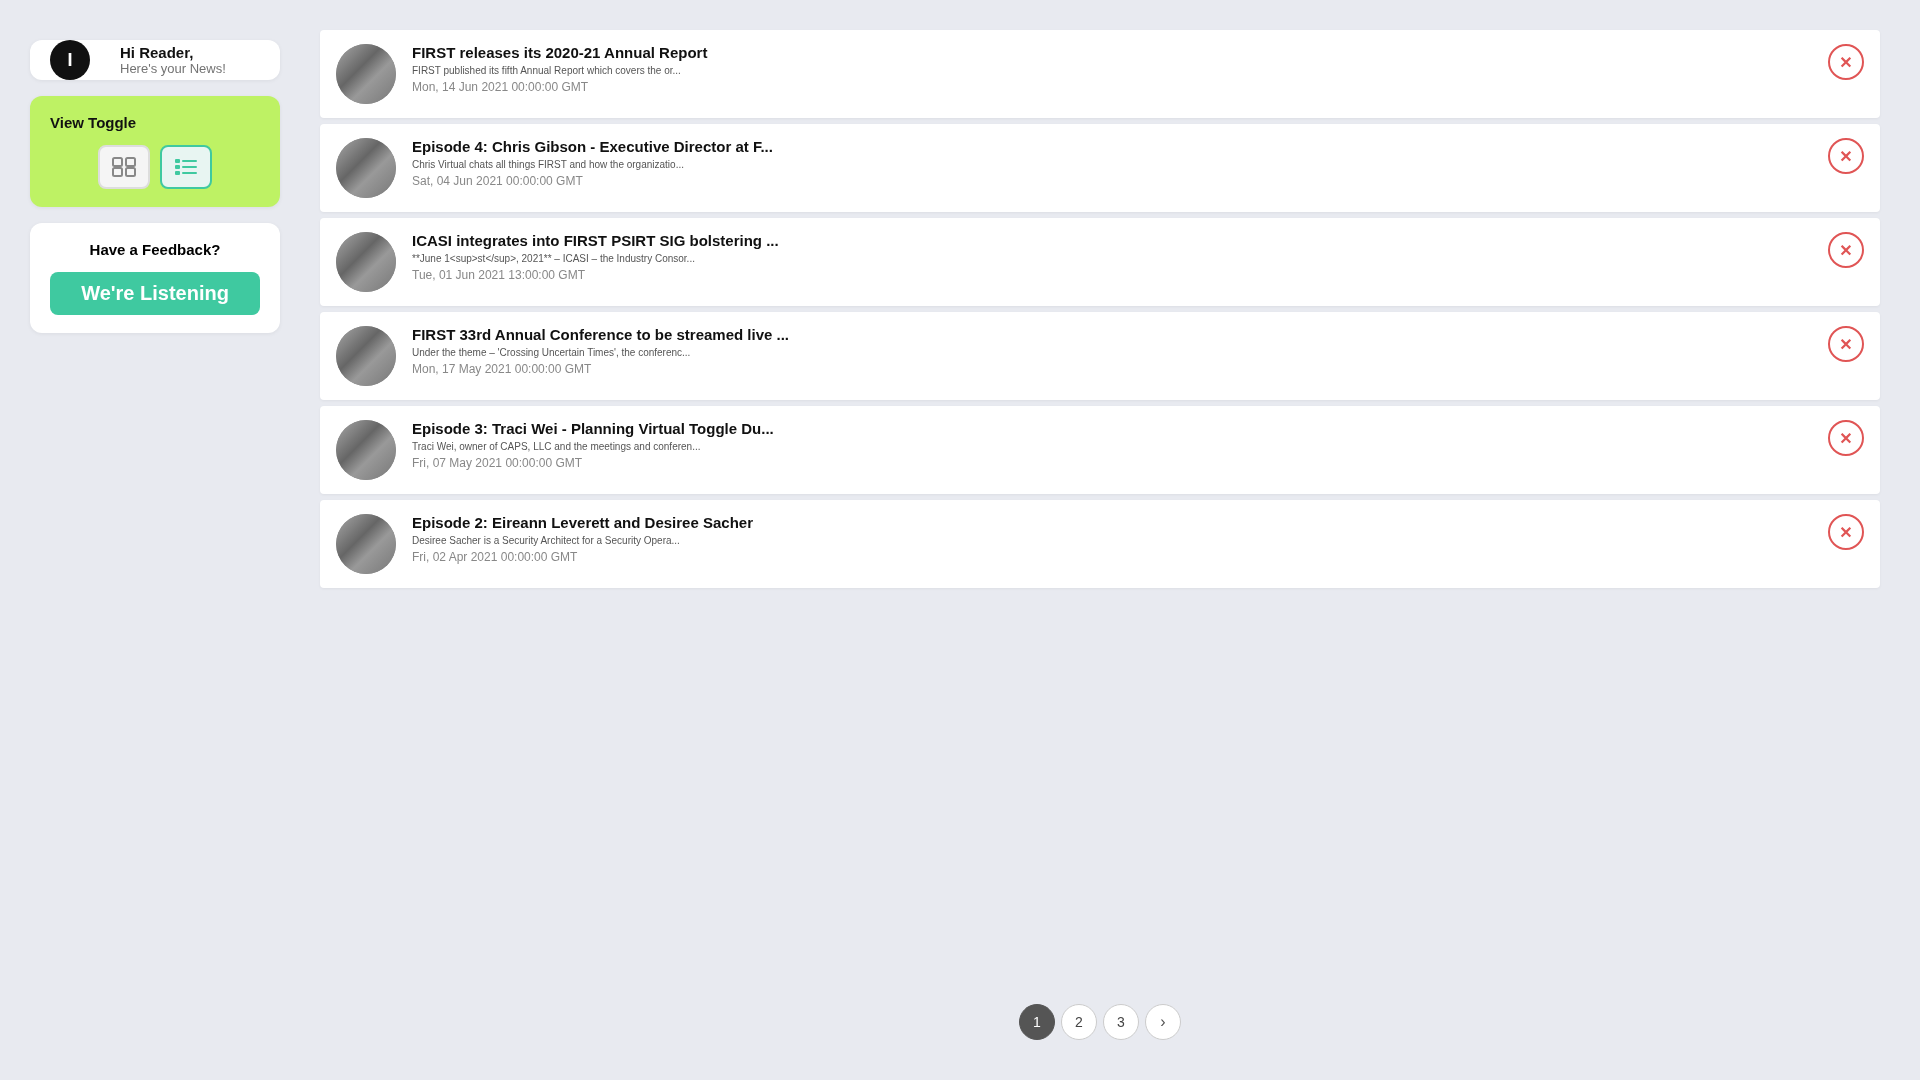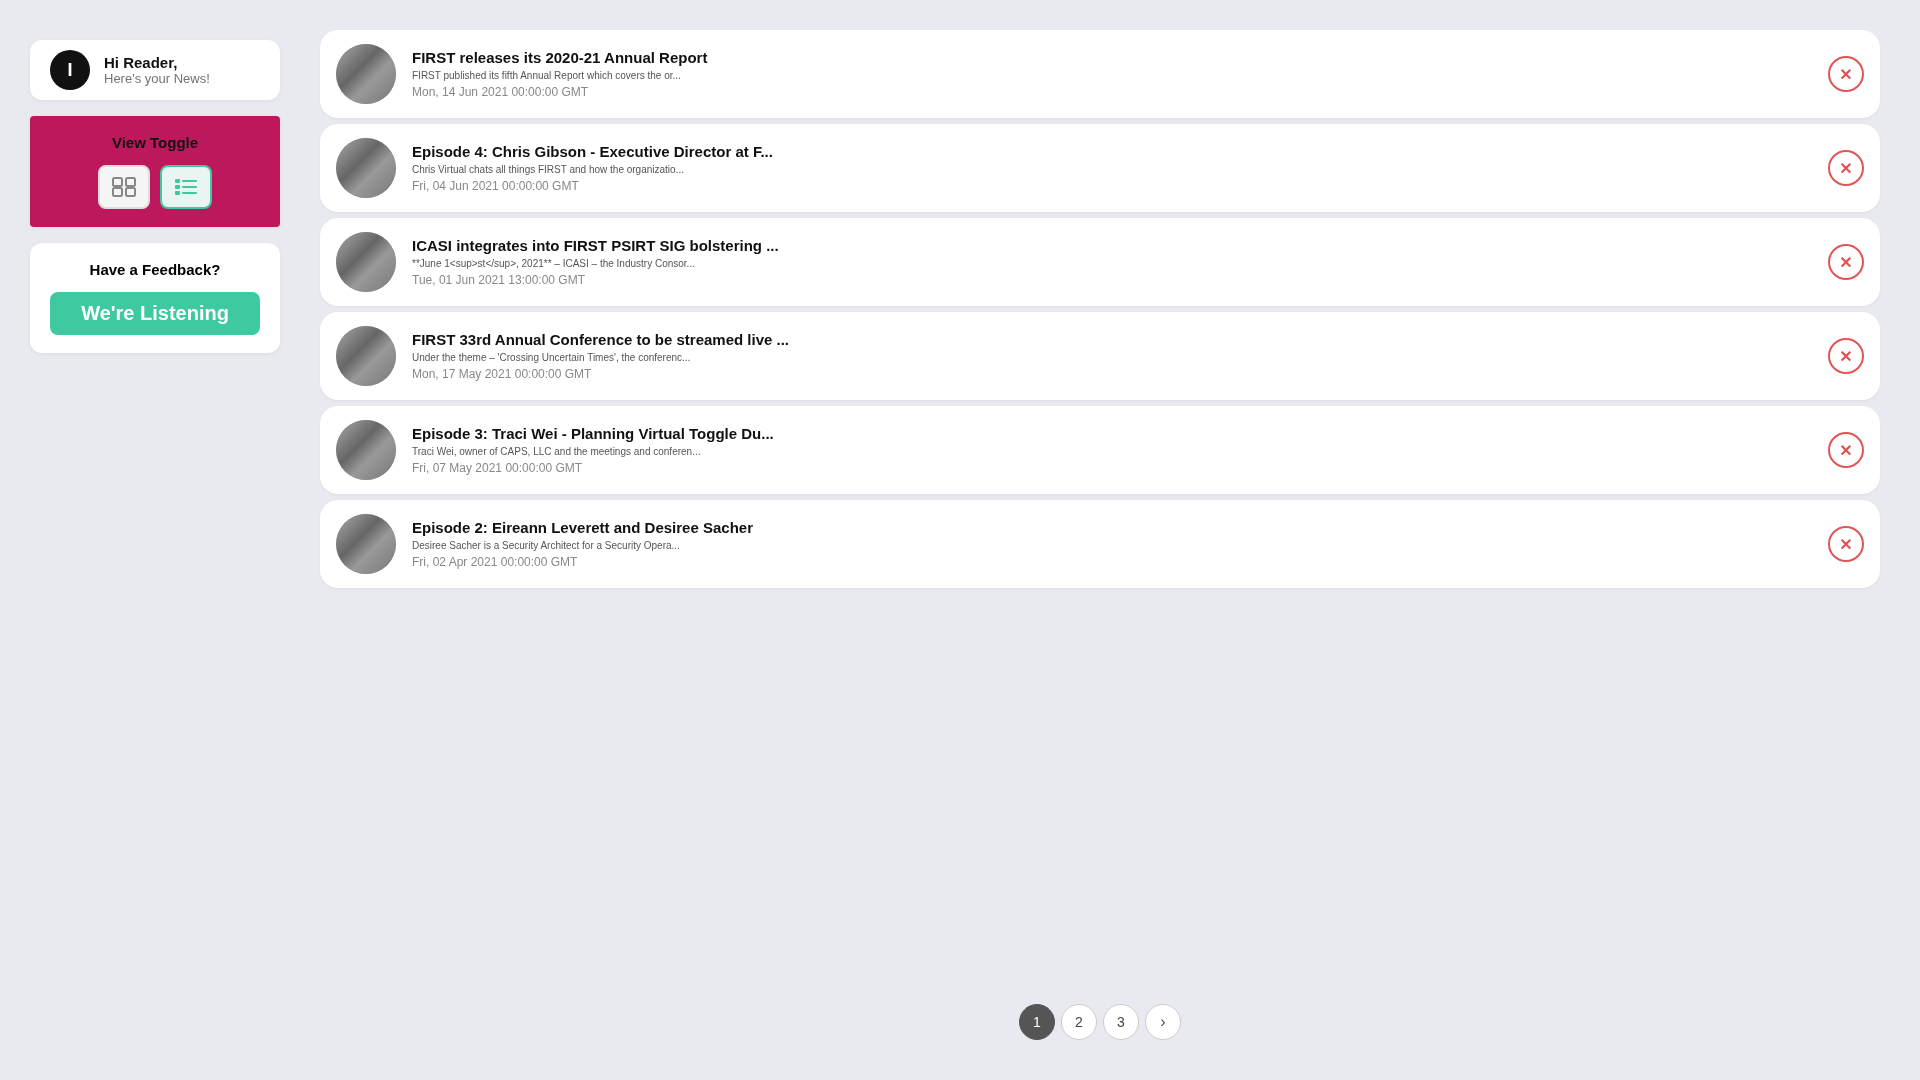"Hi Reader," .greeting-card { gap: 14px -> 30px; padding: 10px 20px -> 0 20px }
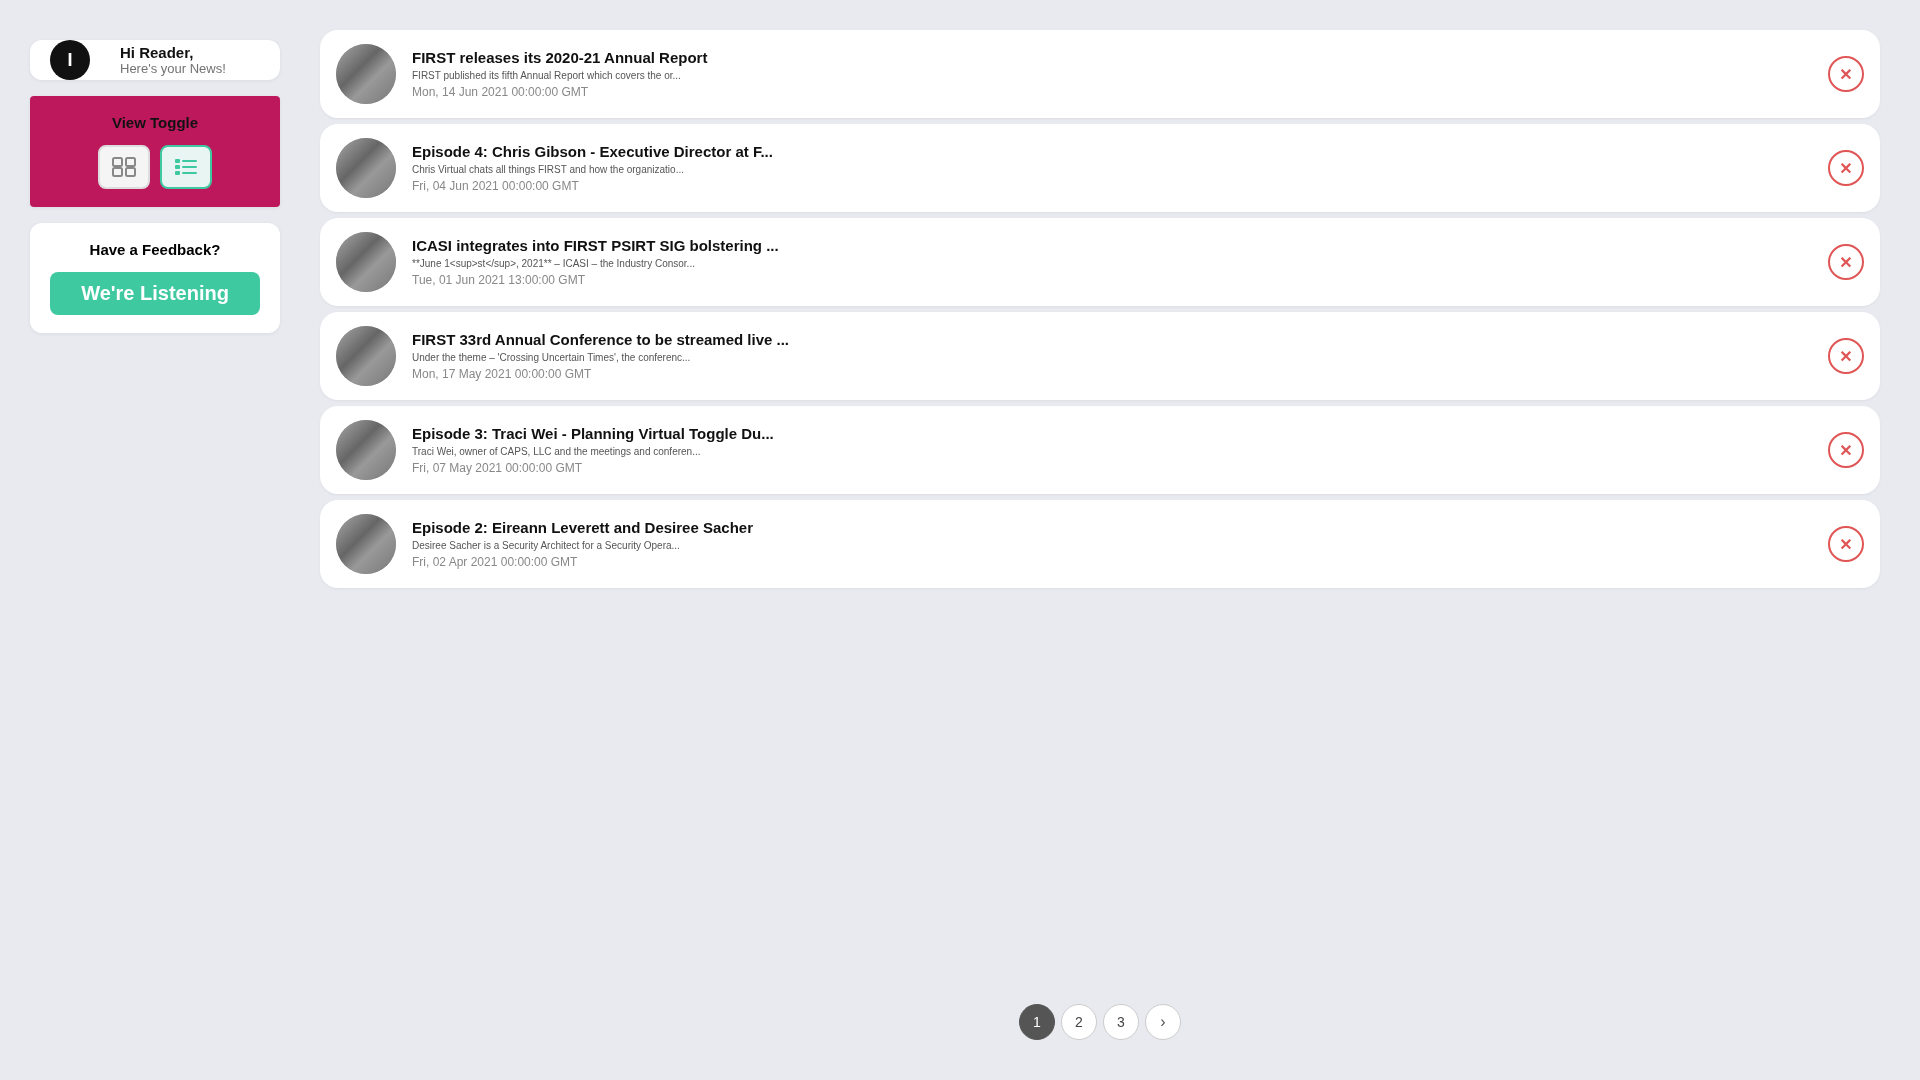"FIRST releases its 2020-21 Annual" .news-item { align-items: center -> none; border-radius: 18px -> 4px }
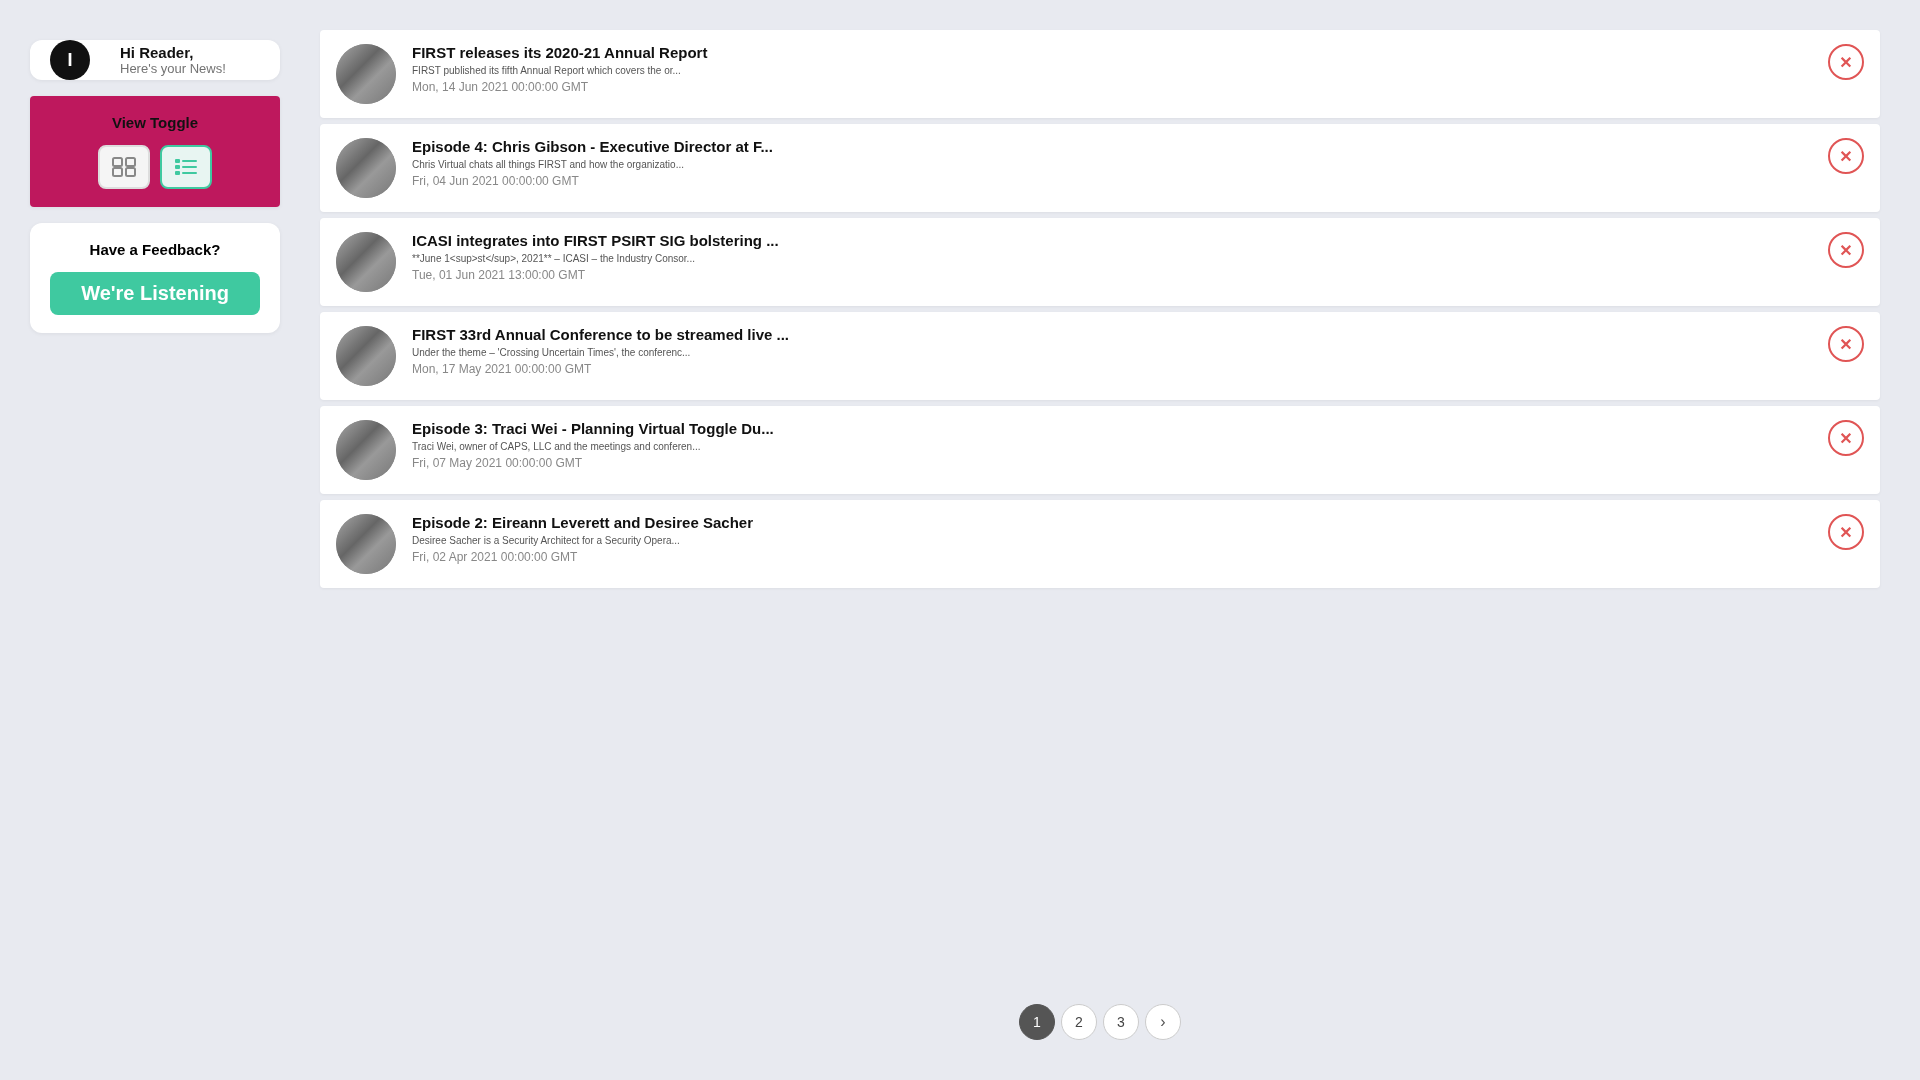"View Toggle" .view-toggle-card { background: #be185d -> #bef264; border-radius: 4px -> 12px; text-align: center -> left }
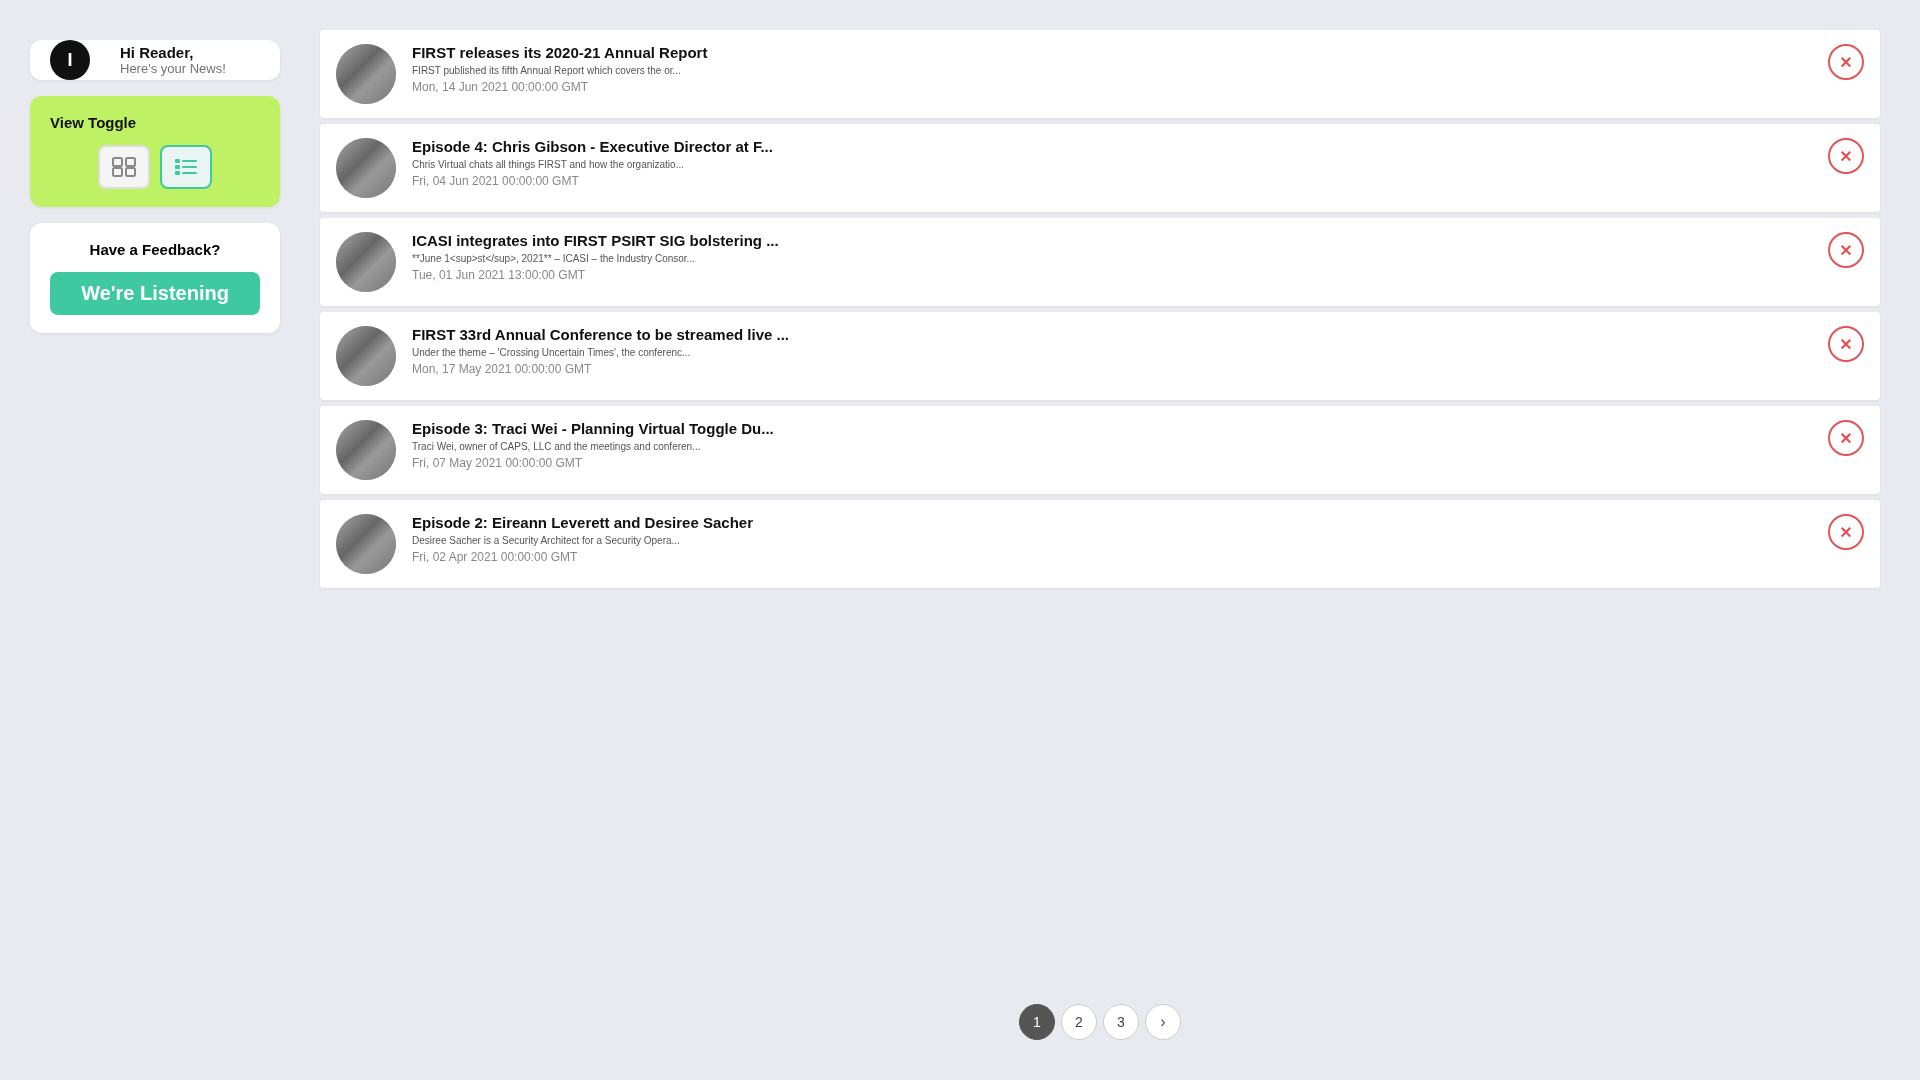"Fri, 04 Jun 2021 00:00:00" div.news-date { text: Fri -> Sat }
